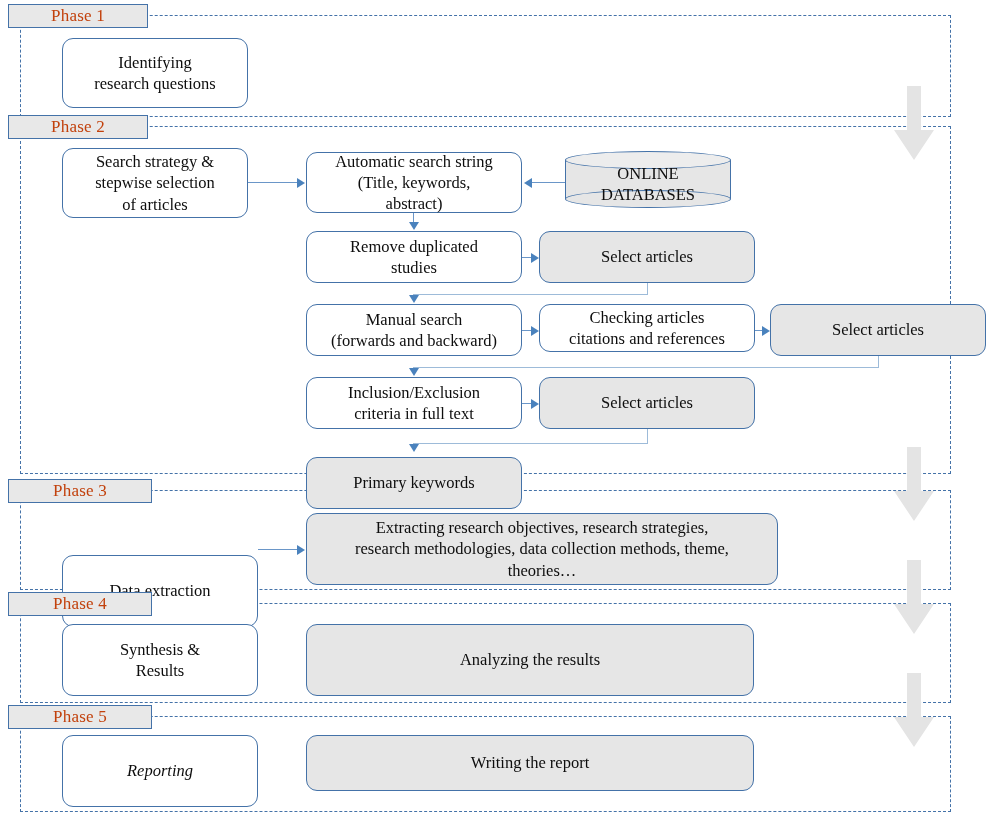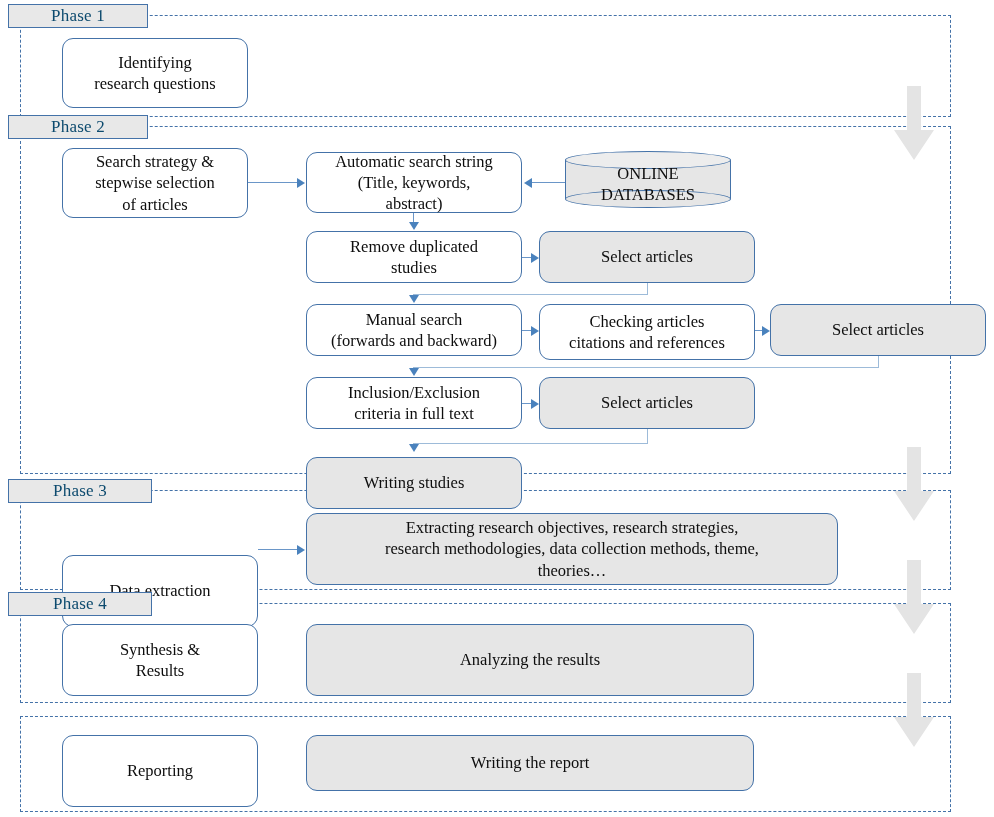"Phase 1" .phase-label { color: #0c4a6e -> #c2410c }
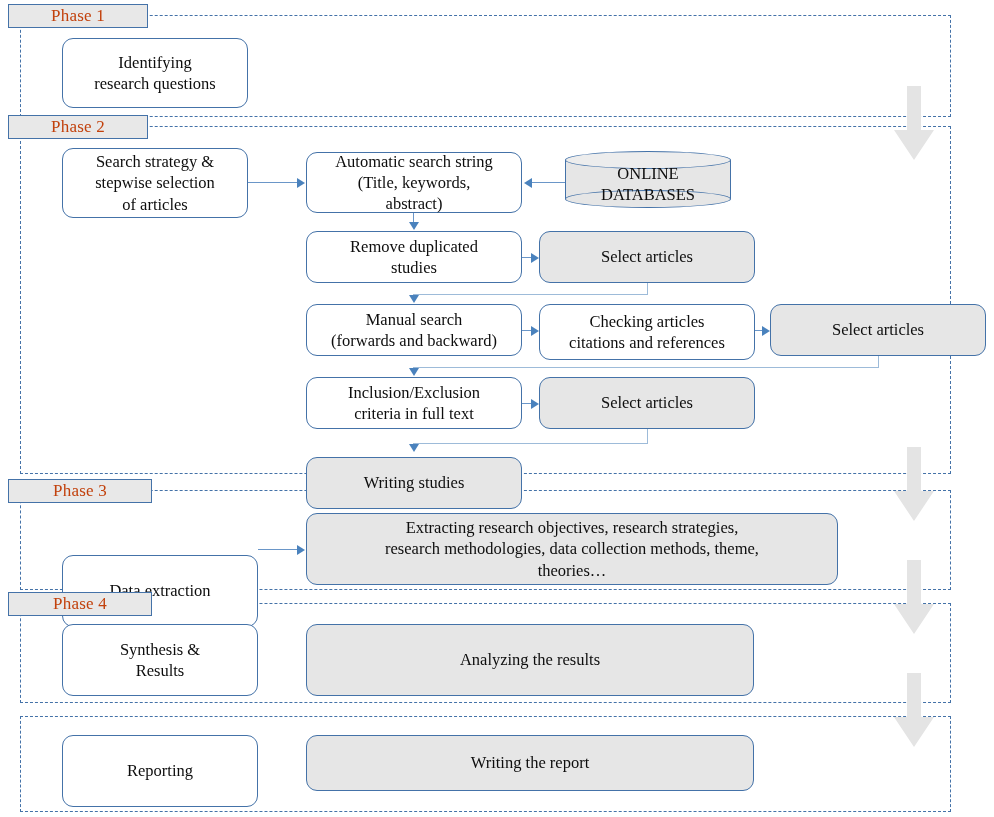"Checking articles" div.node { height: 56px -> 48px }
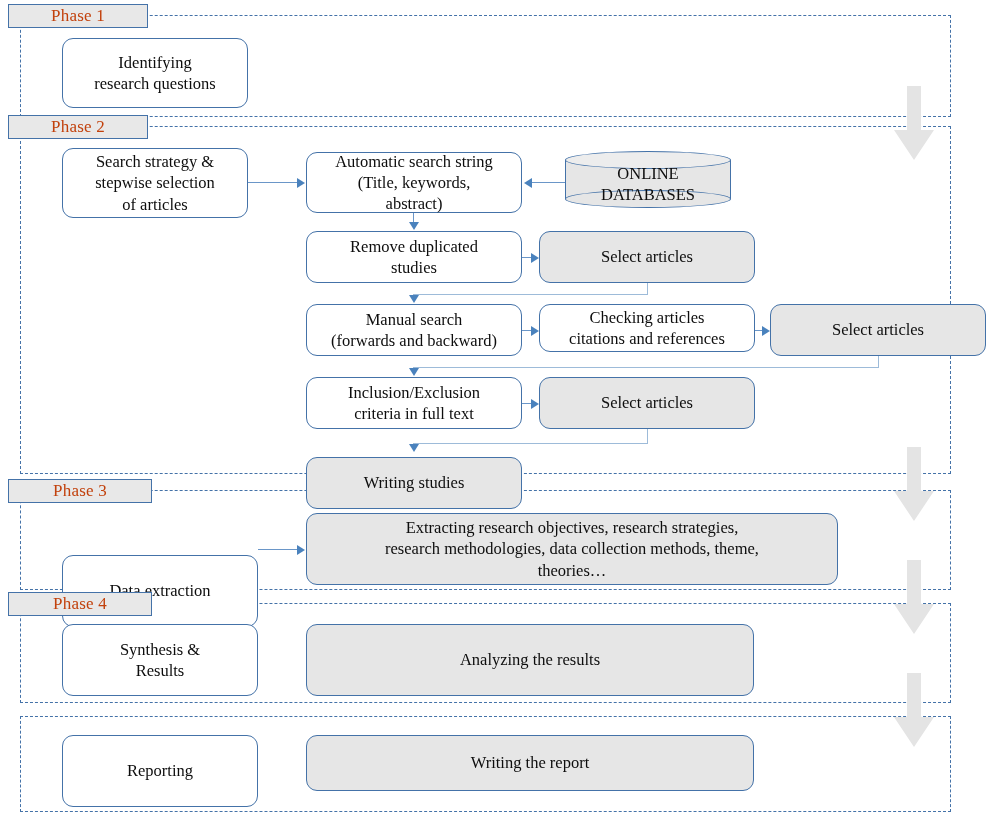"Writing studies" span.txt { text: Writing studies -> Primary keywords }
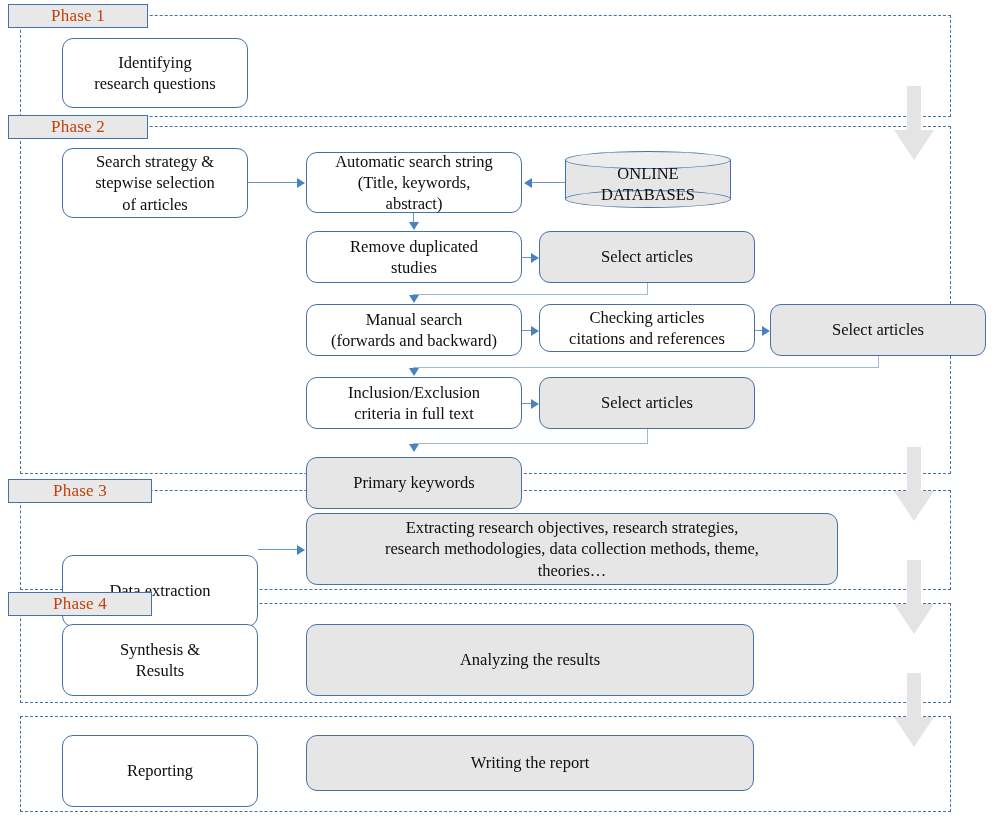"Extracting research objectives, research" div.node { width: 532px -> 472px }
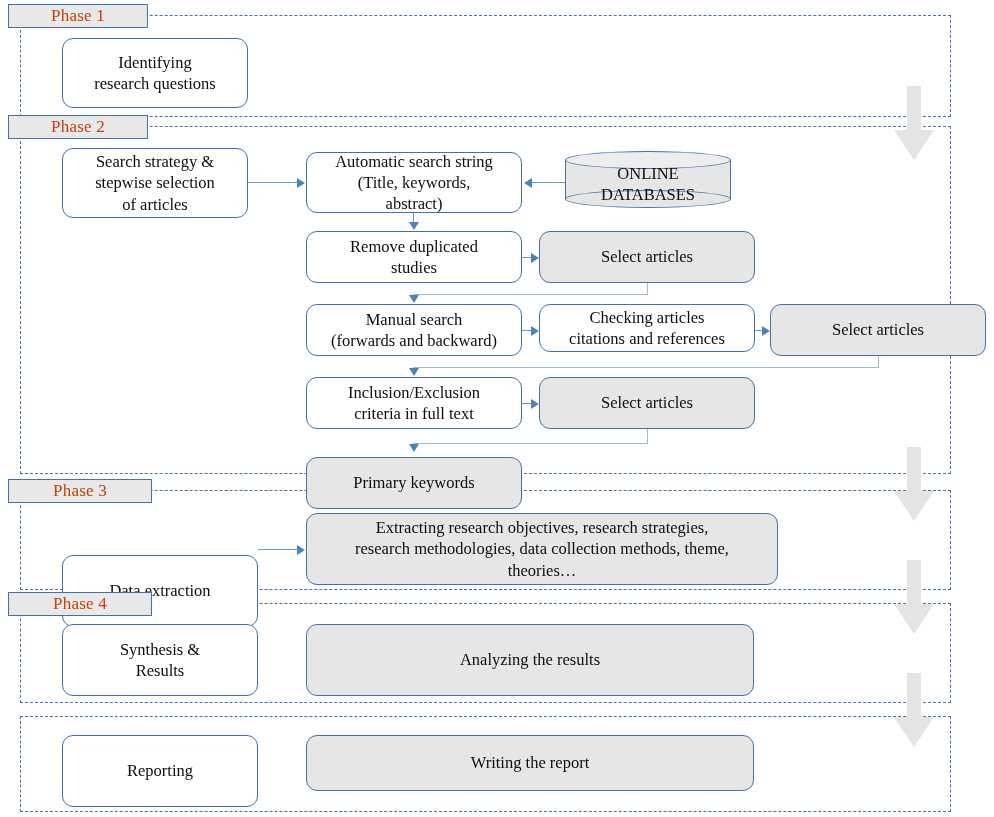"Phase 5" div.phase-label { html: none -> <div>Phase 5</div> }
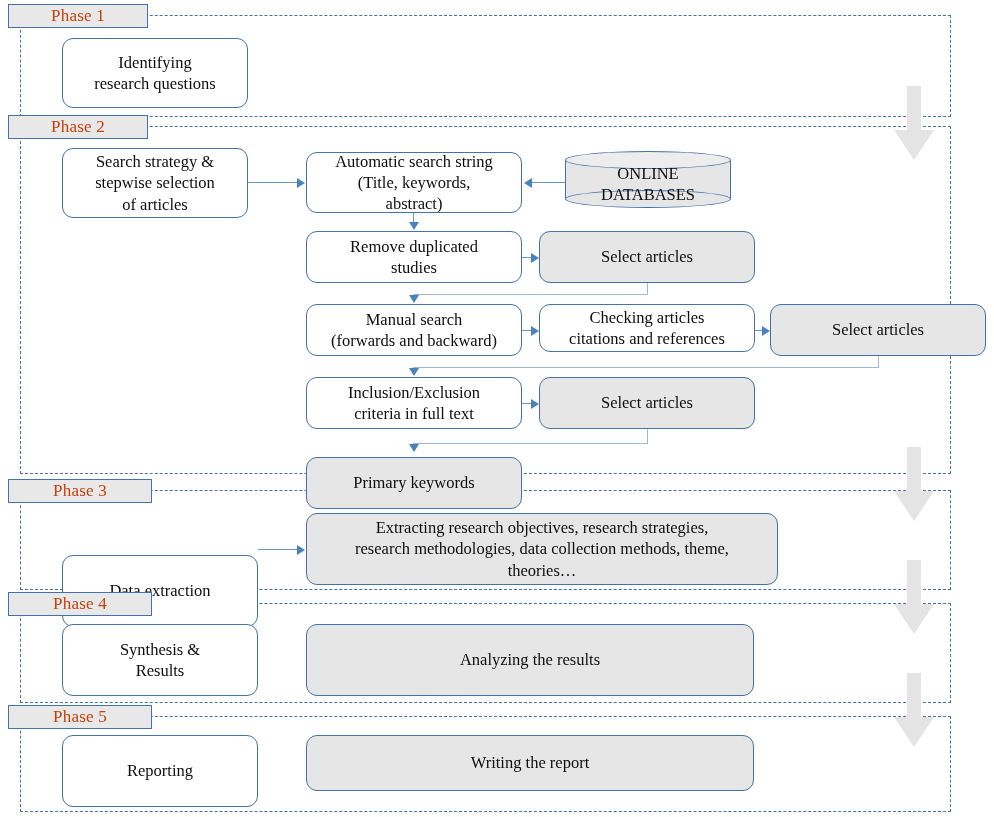"Reporting" span.txt { font-style: none -> italic }
